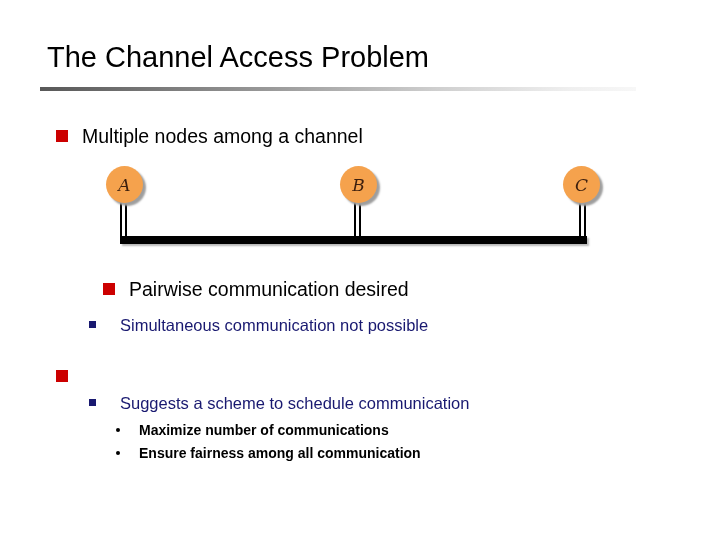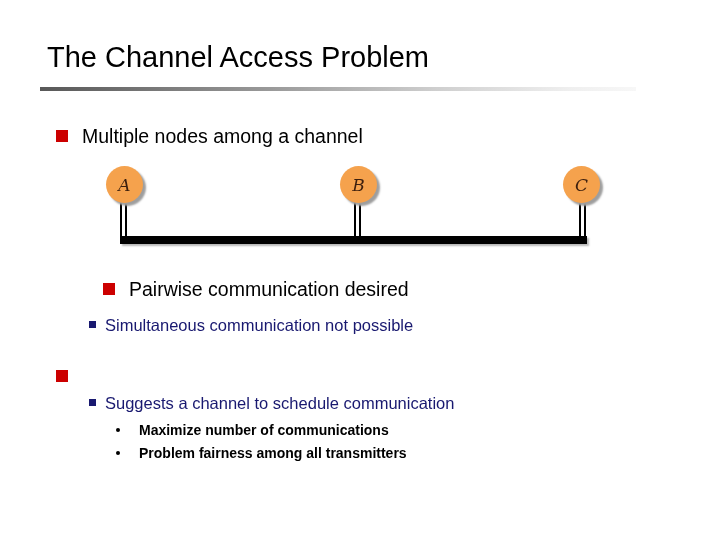"Simultaneous communication not possible" .l2-row { gap: none -> 15px }
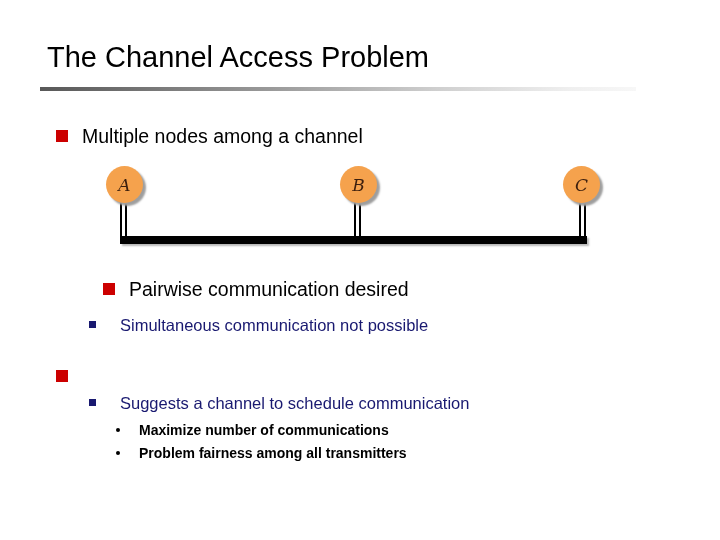"Suggests a channel to schedule" span.l2-text { text: channel -> scheme }
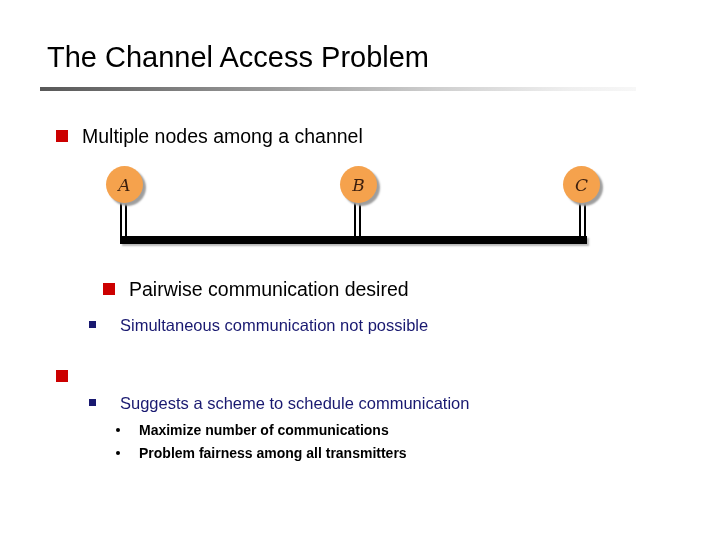"Problem fairness among all transmitters" span.l3-text { text: Problem fairness among all transmitters -> Ensure fairness among all communication }
